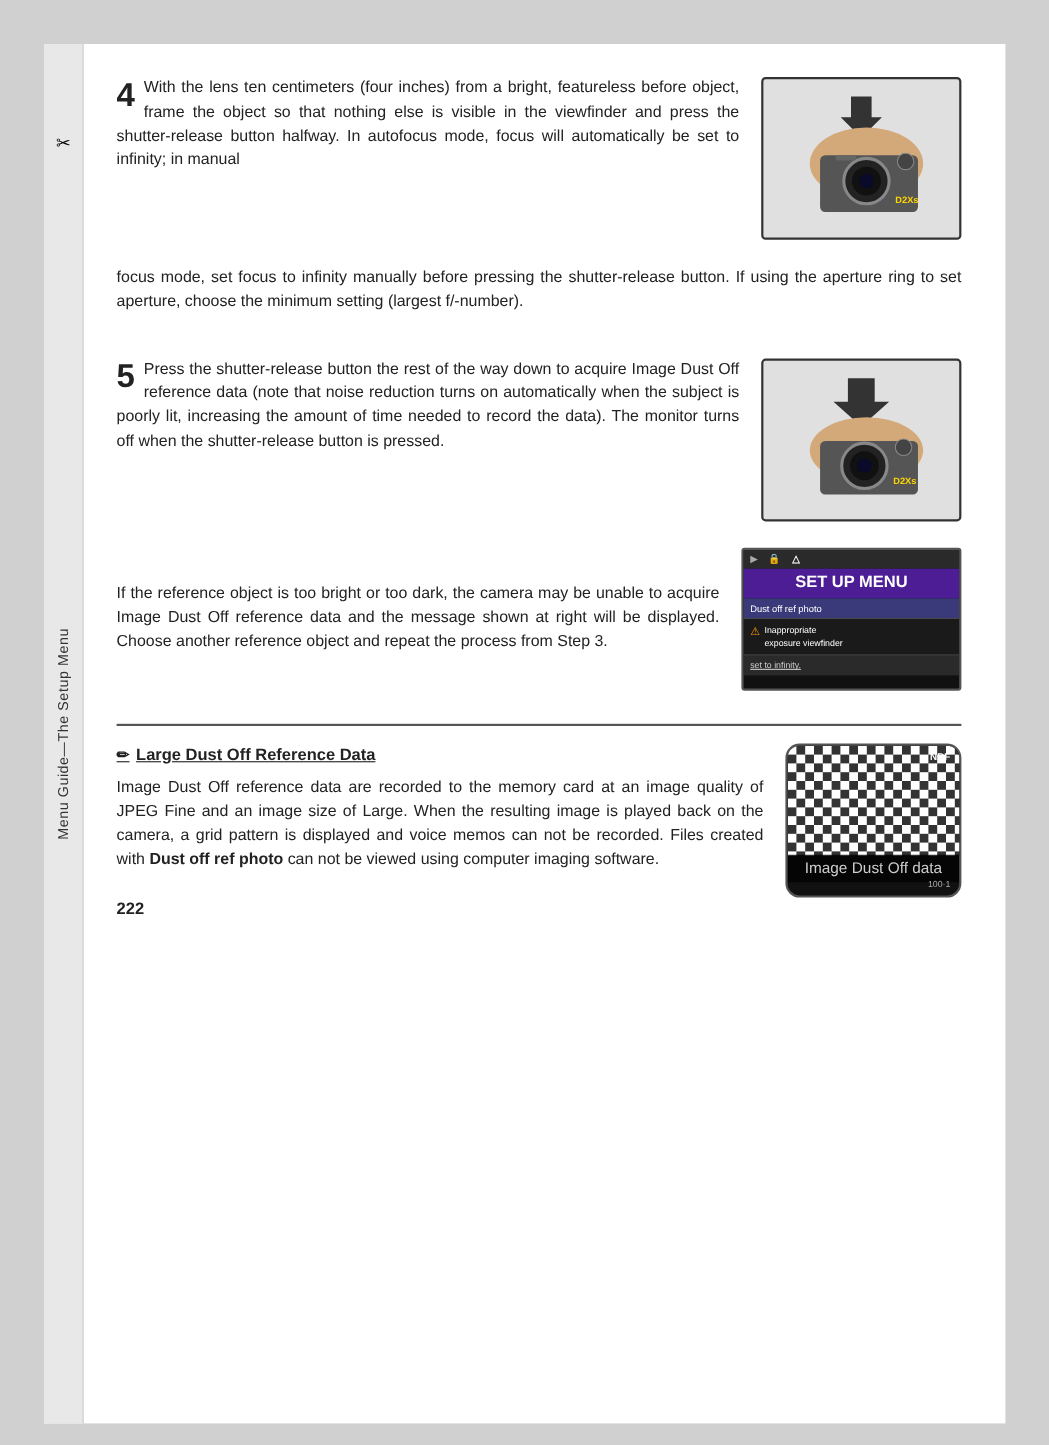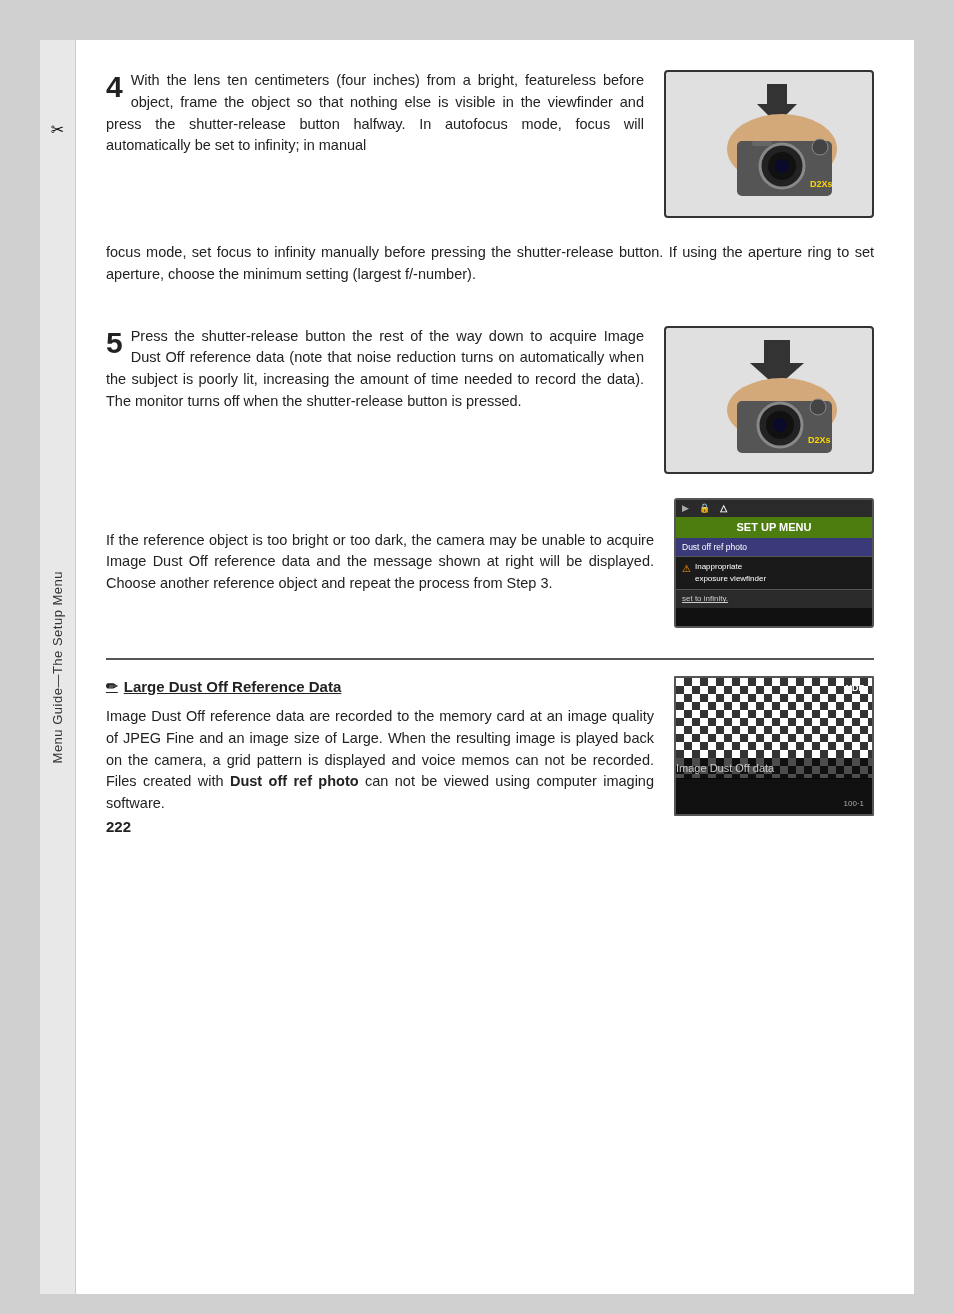"D2Xs" .cam-drawing { width: 210px -> 182px }
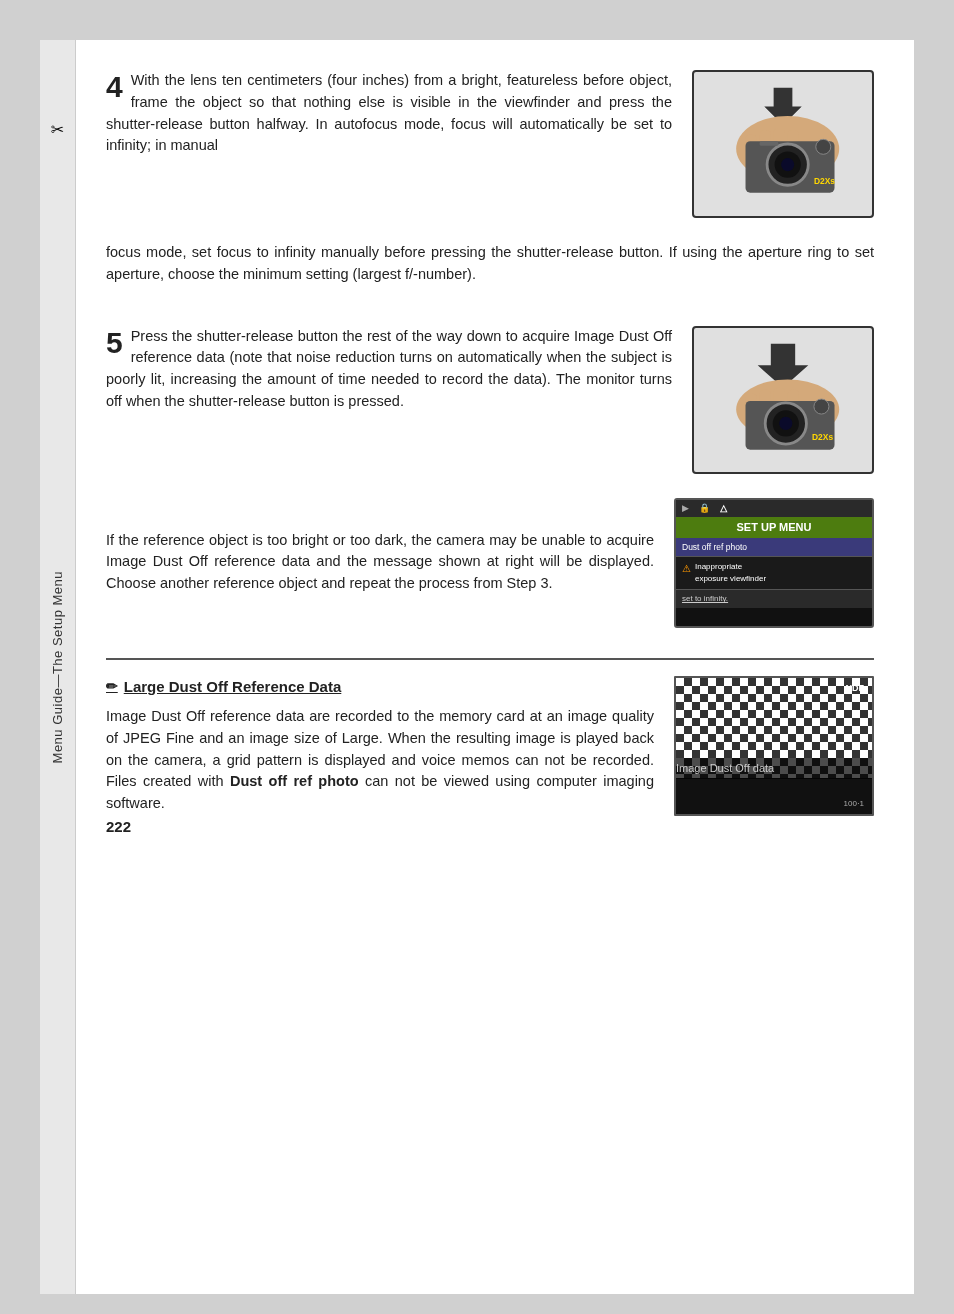"SET UP MENU" .menu-title-bar { background: #4d7c0f -> #4c1d95; font-size: 11px -> 15px }
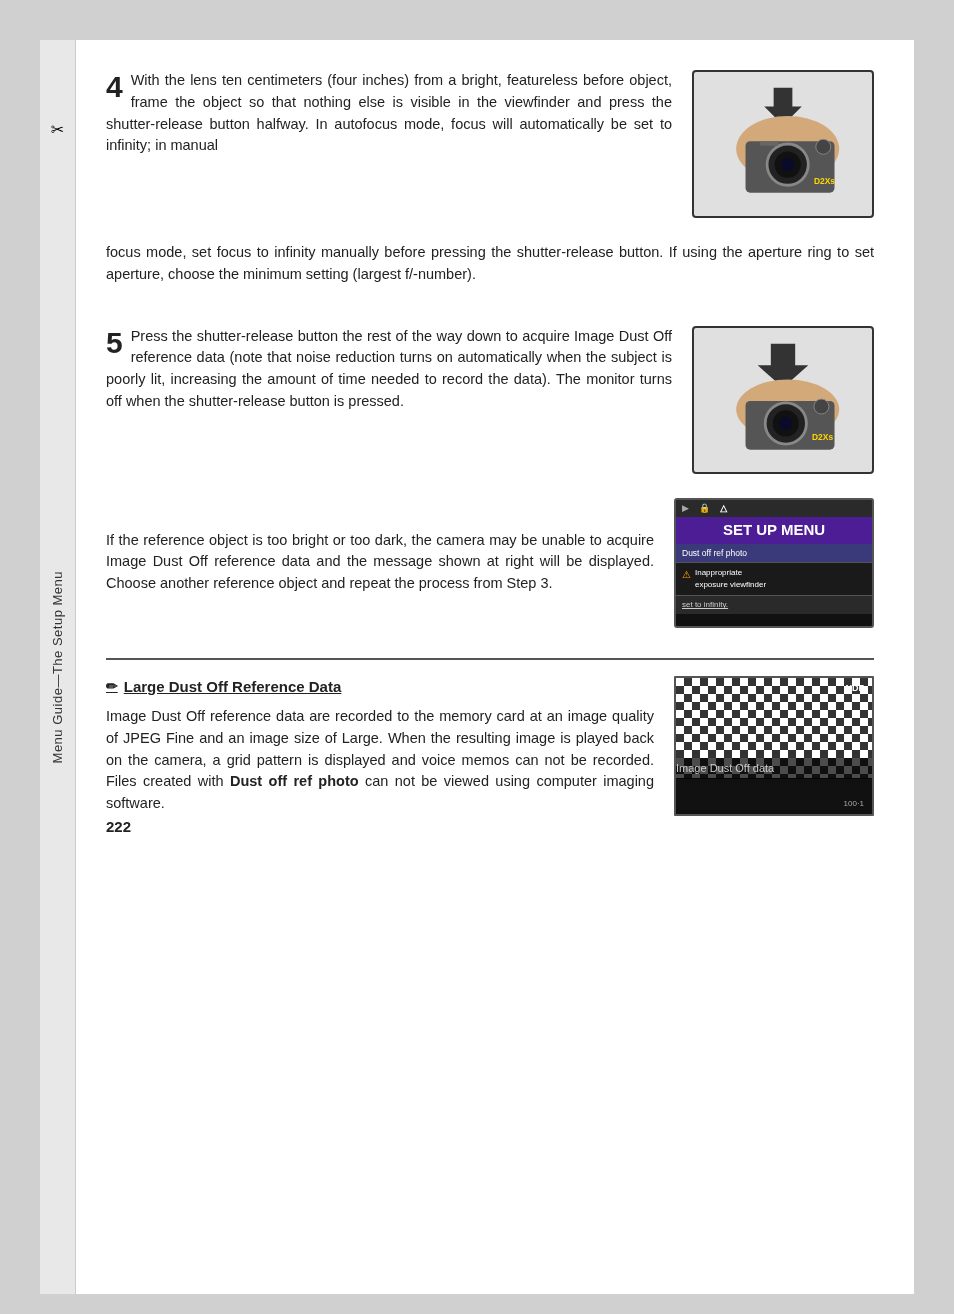"NDF" .checker-img { border-radius: 1px -> 13px; width: 200px -> 160px }
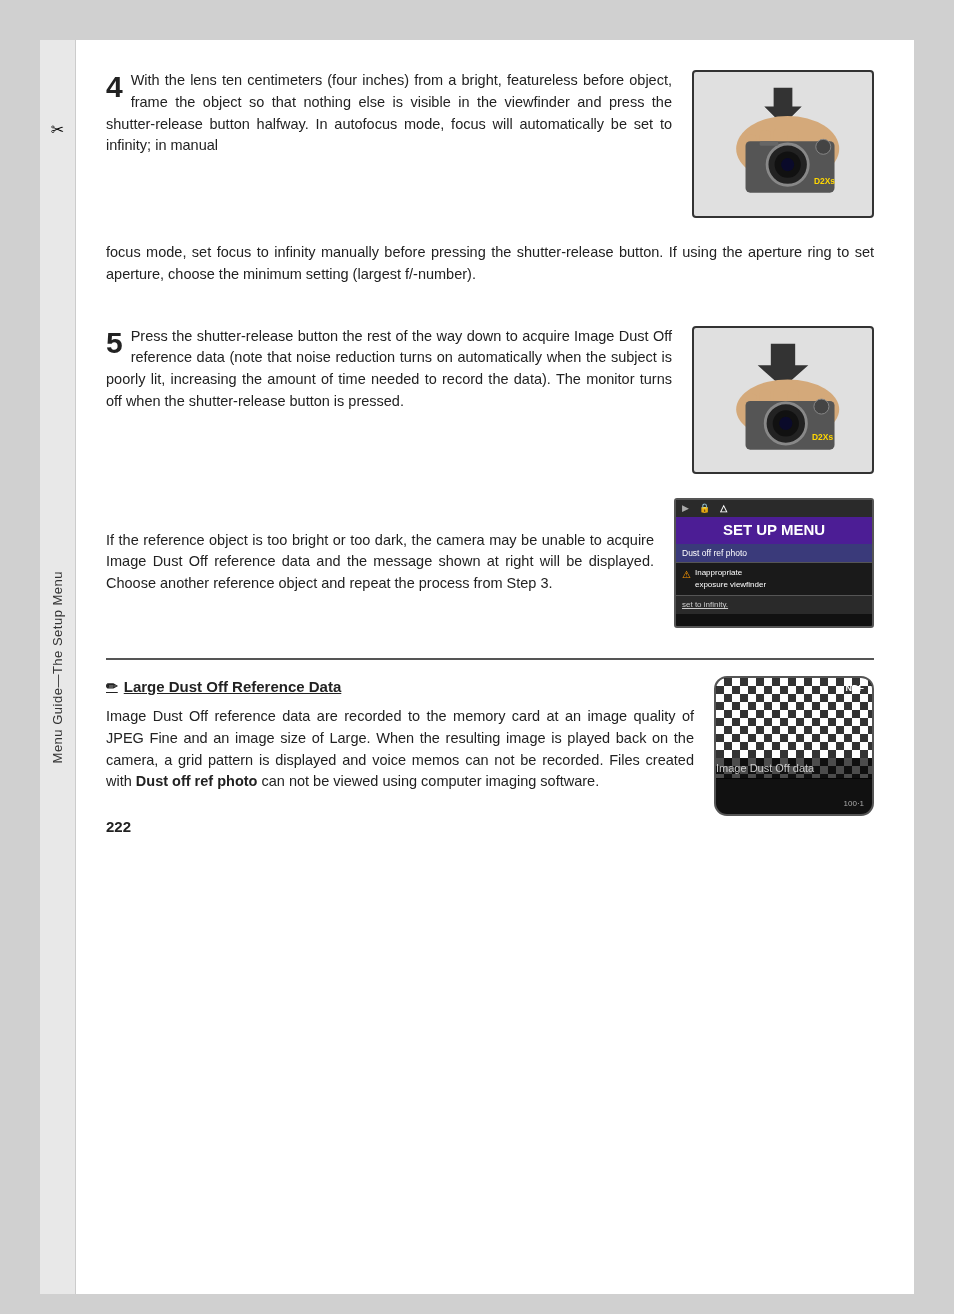"Image Dust Off data" .checker-label-bar { bottom: 35px -> 12px; font-size: 11px -> 14px; text-align: none -> center }
